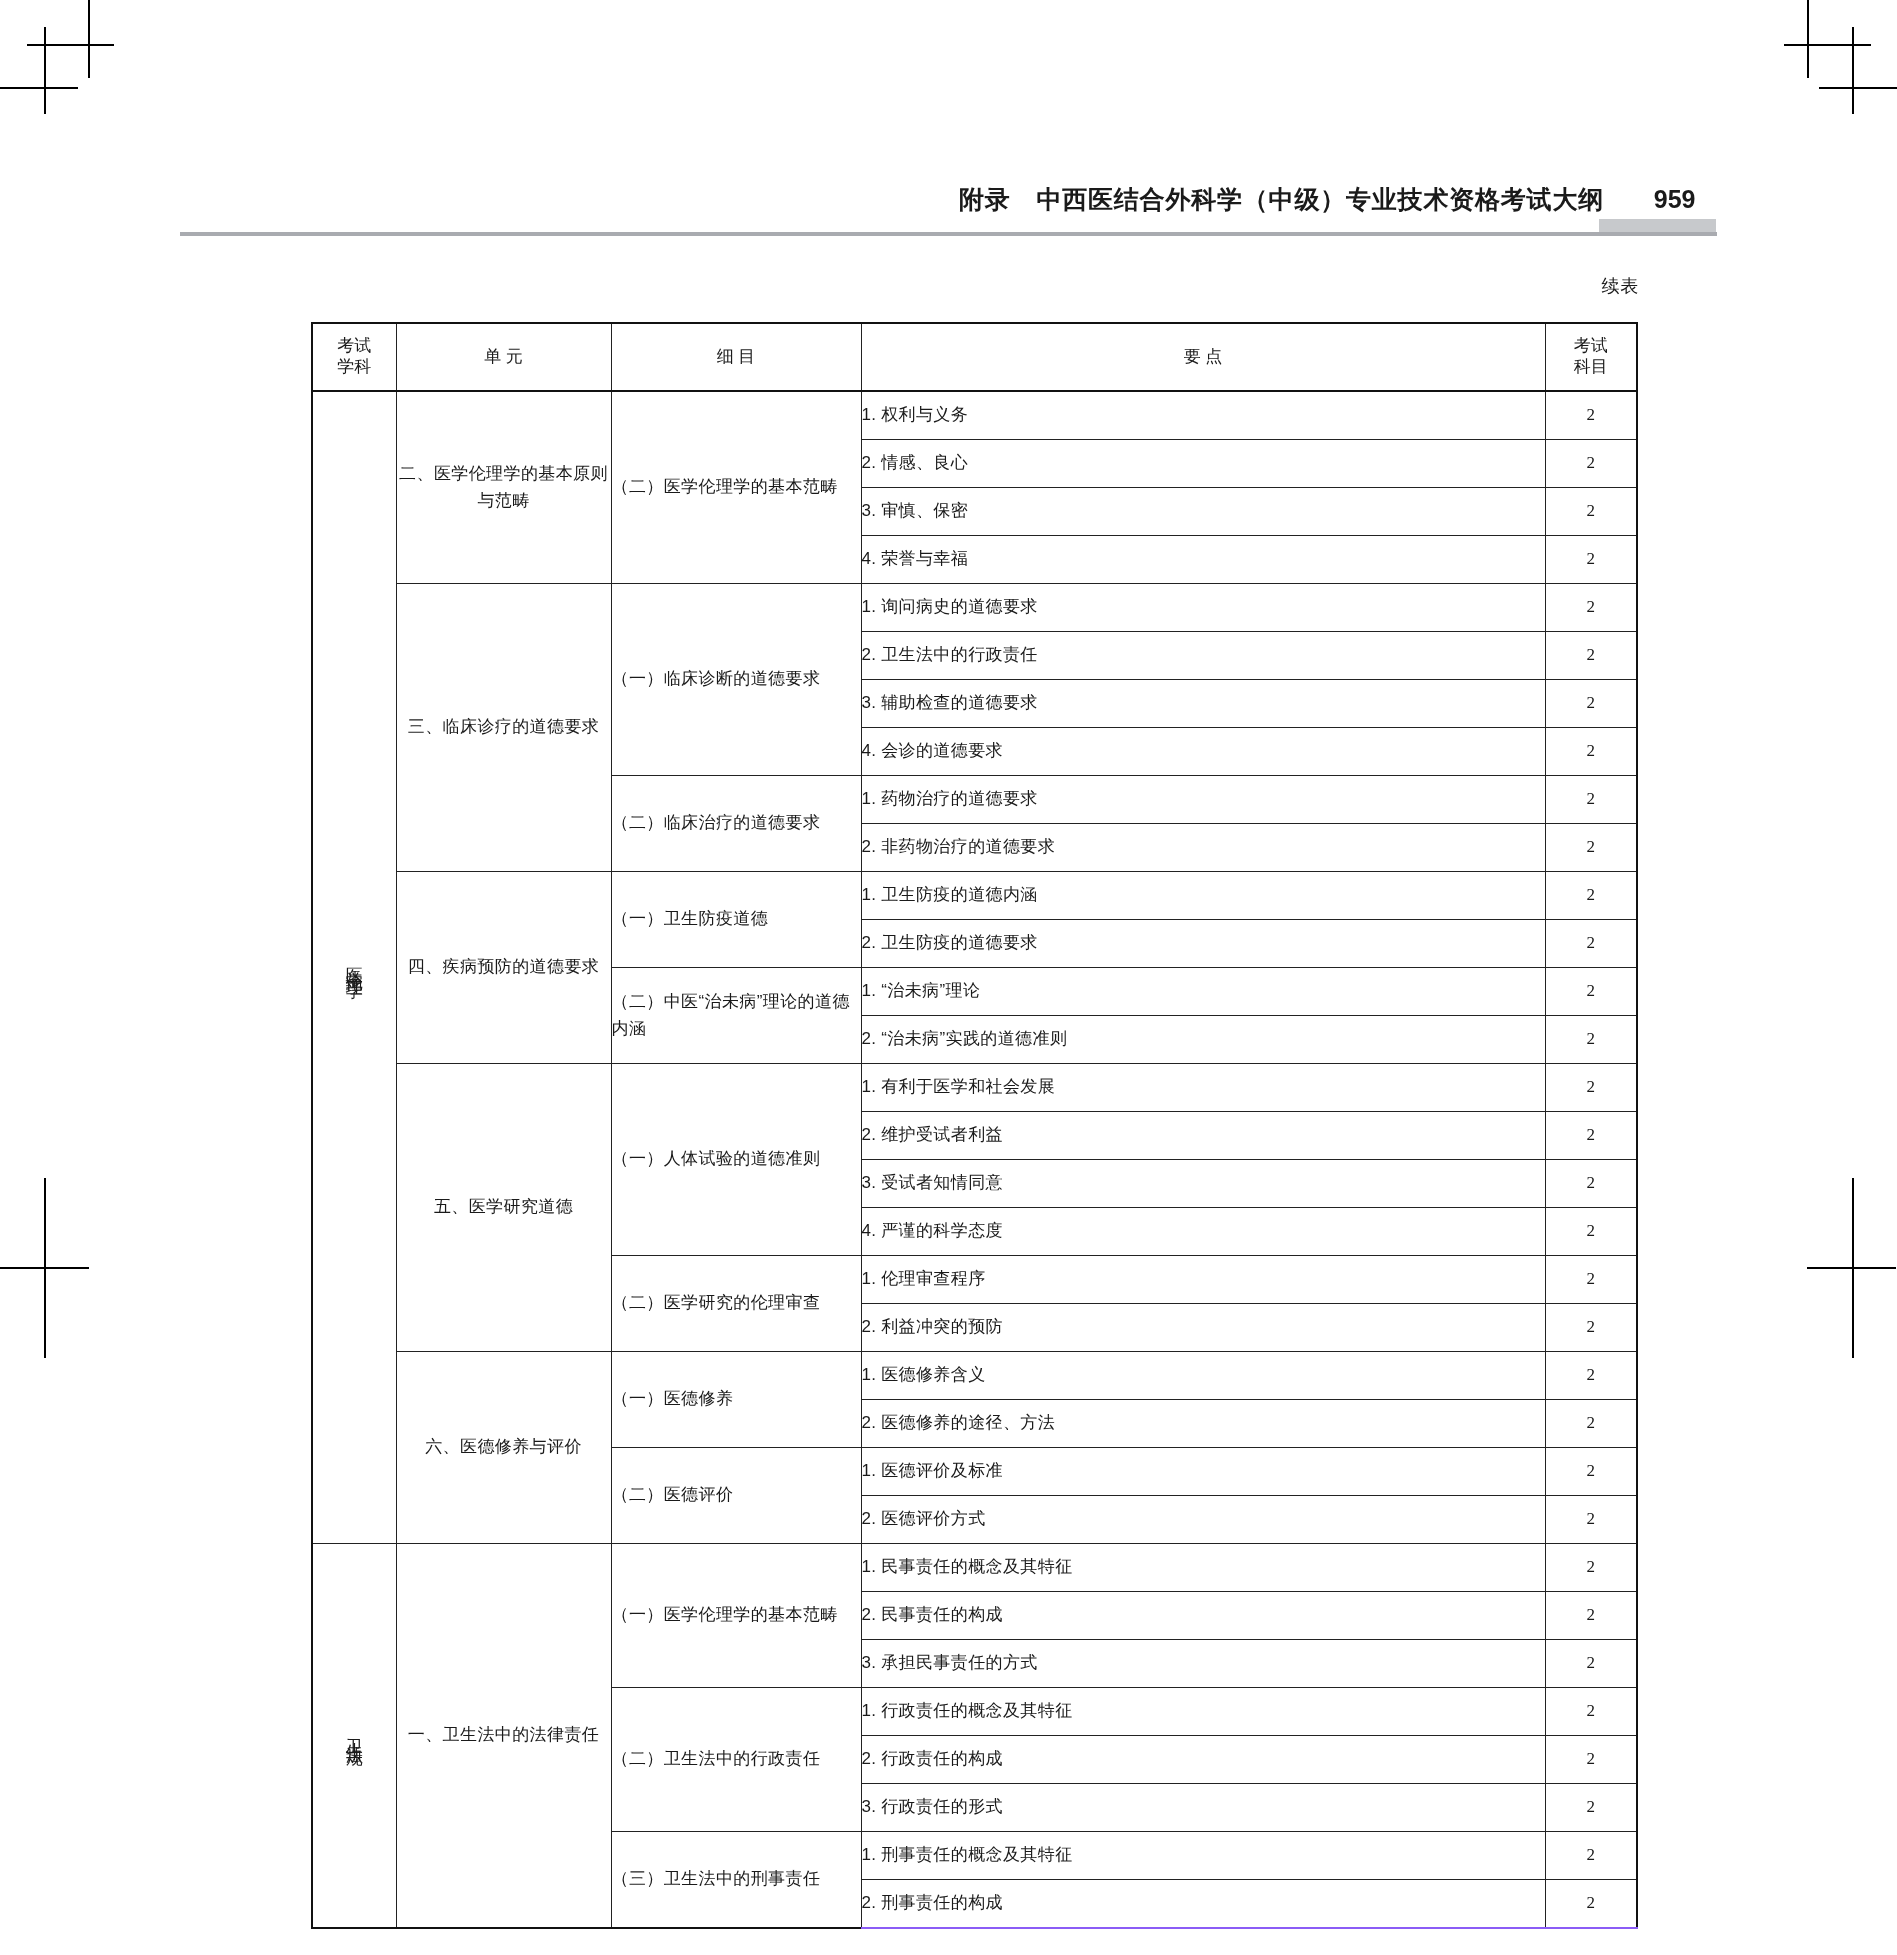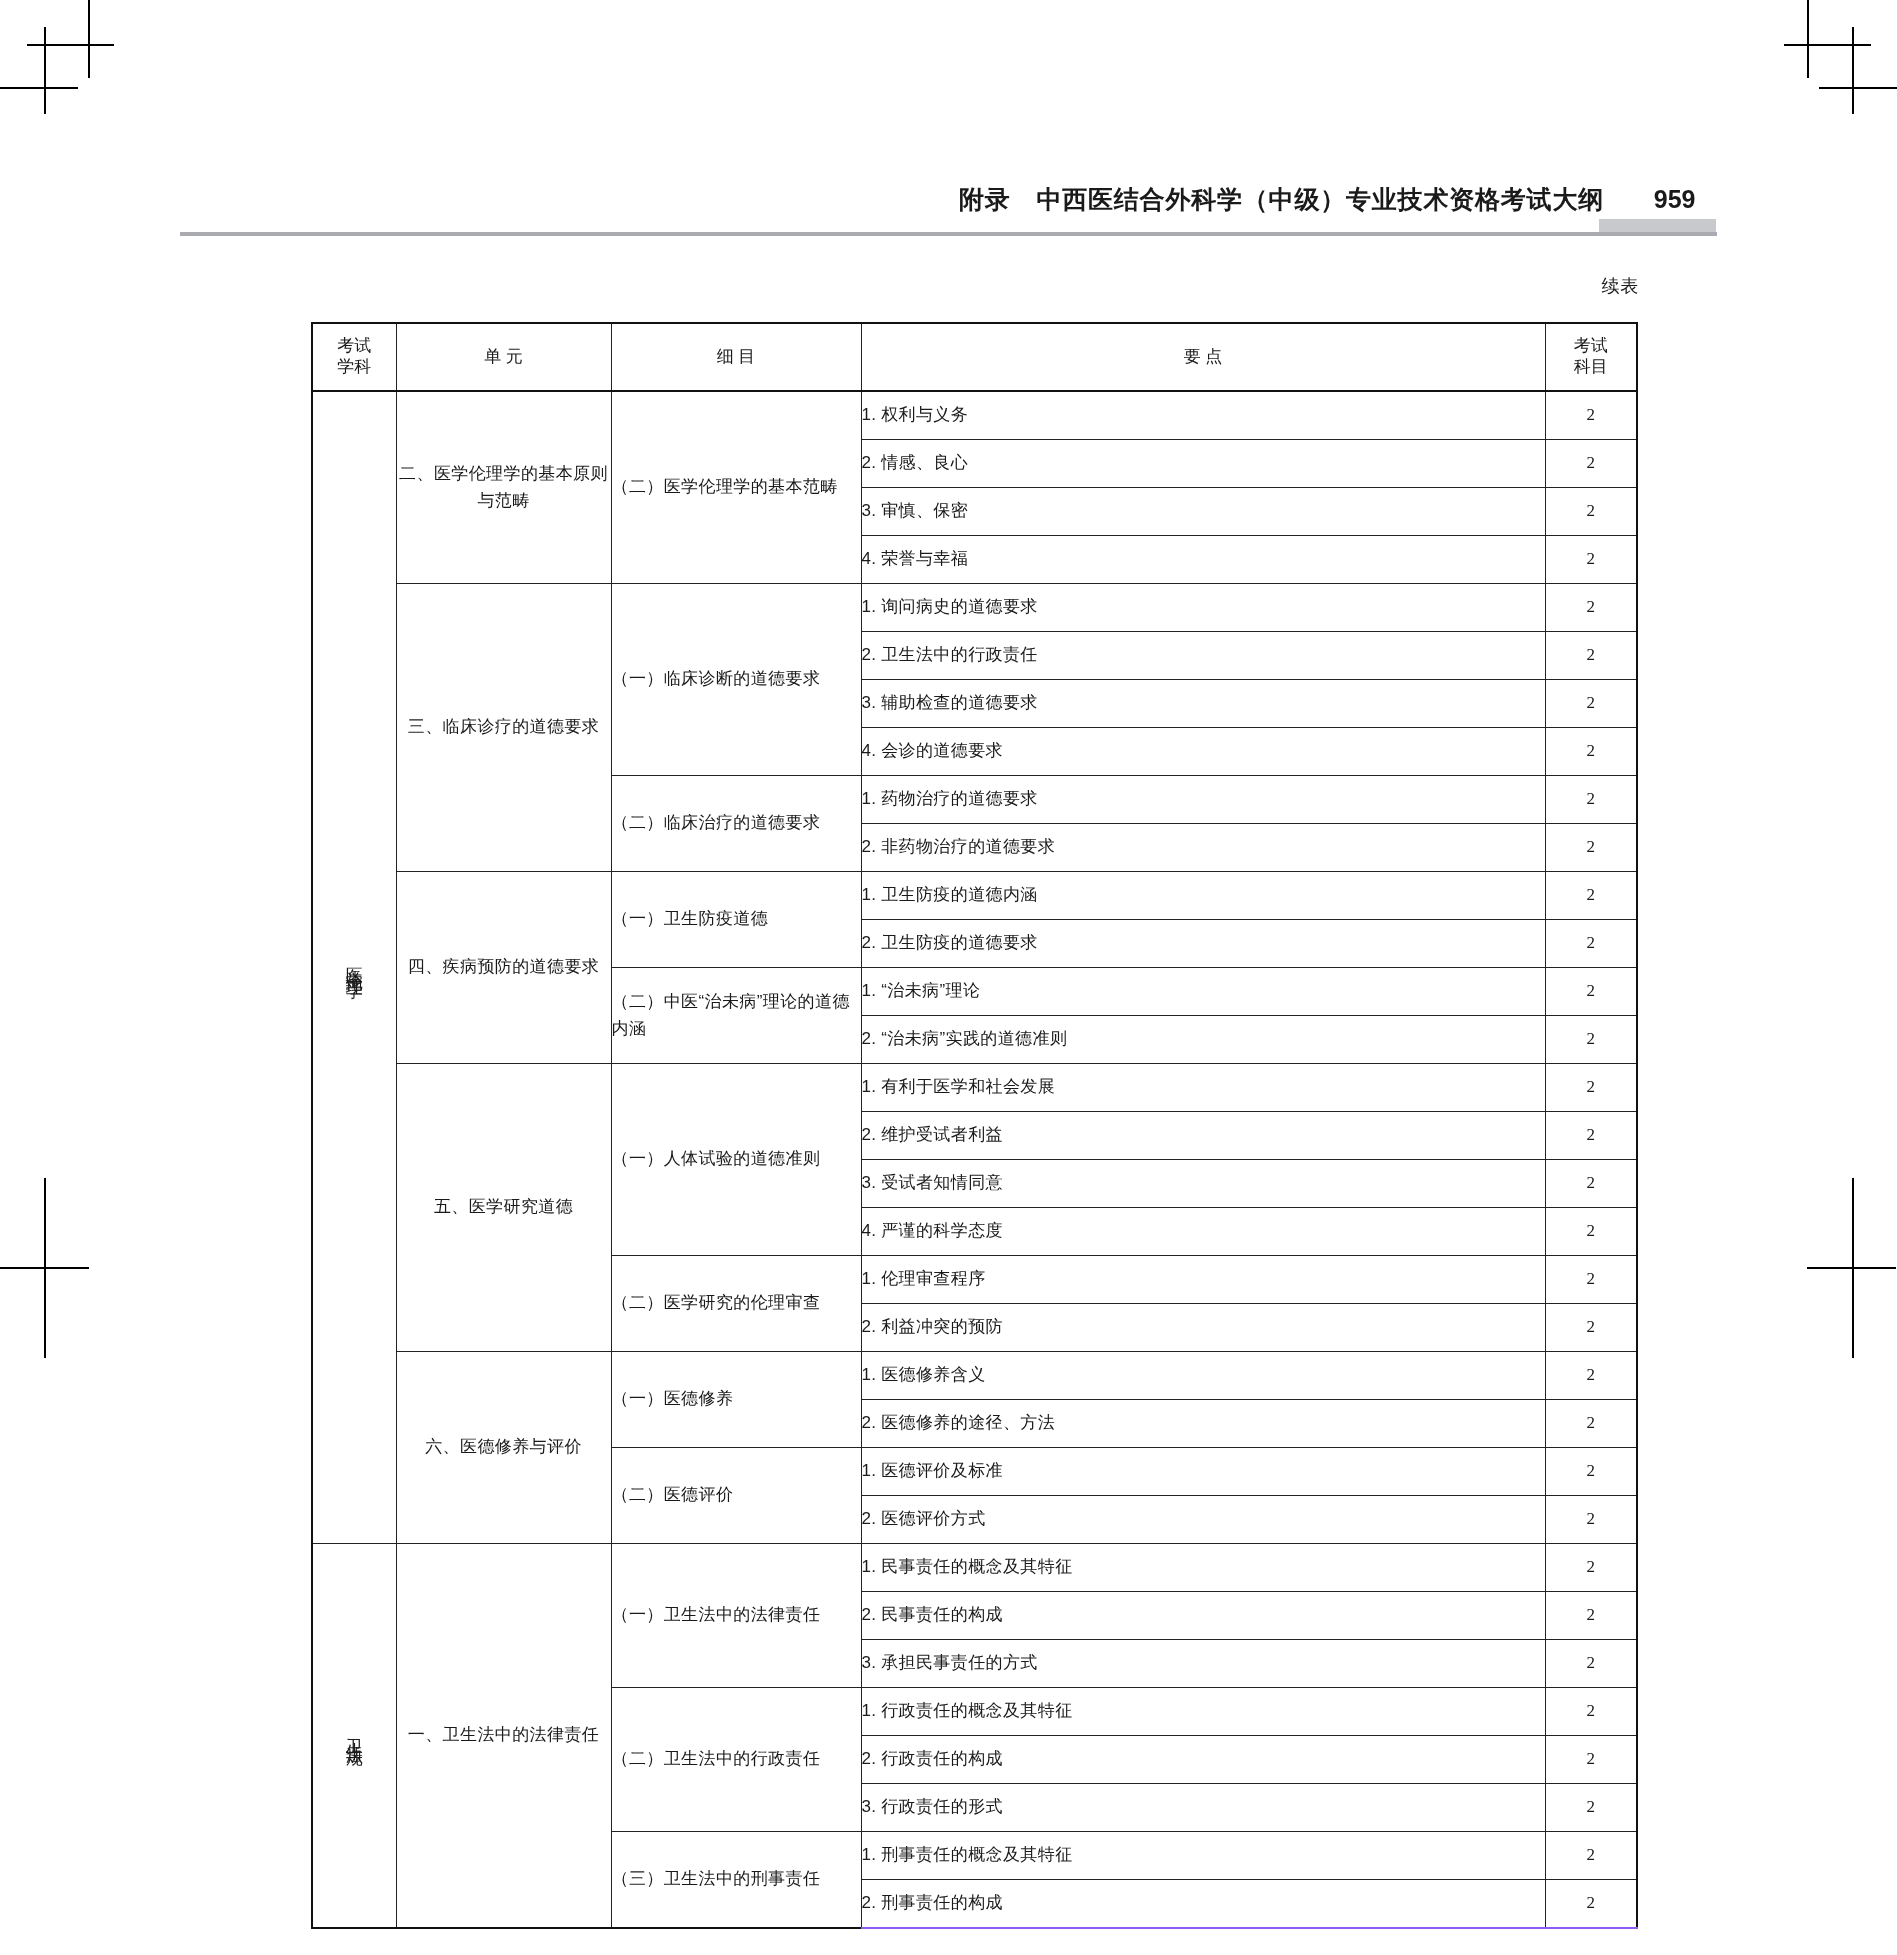"（一）卫生法中的法律责任" td.detail { text: 卫生法中的法律责任 -> 医学伦理学的基本范畴 }
